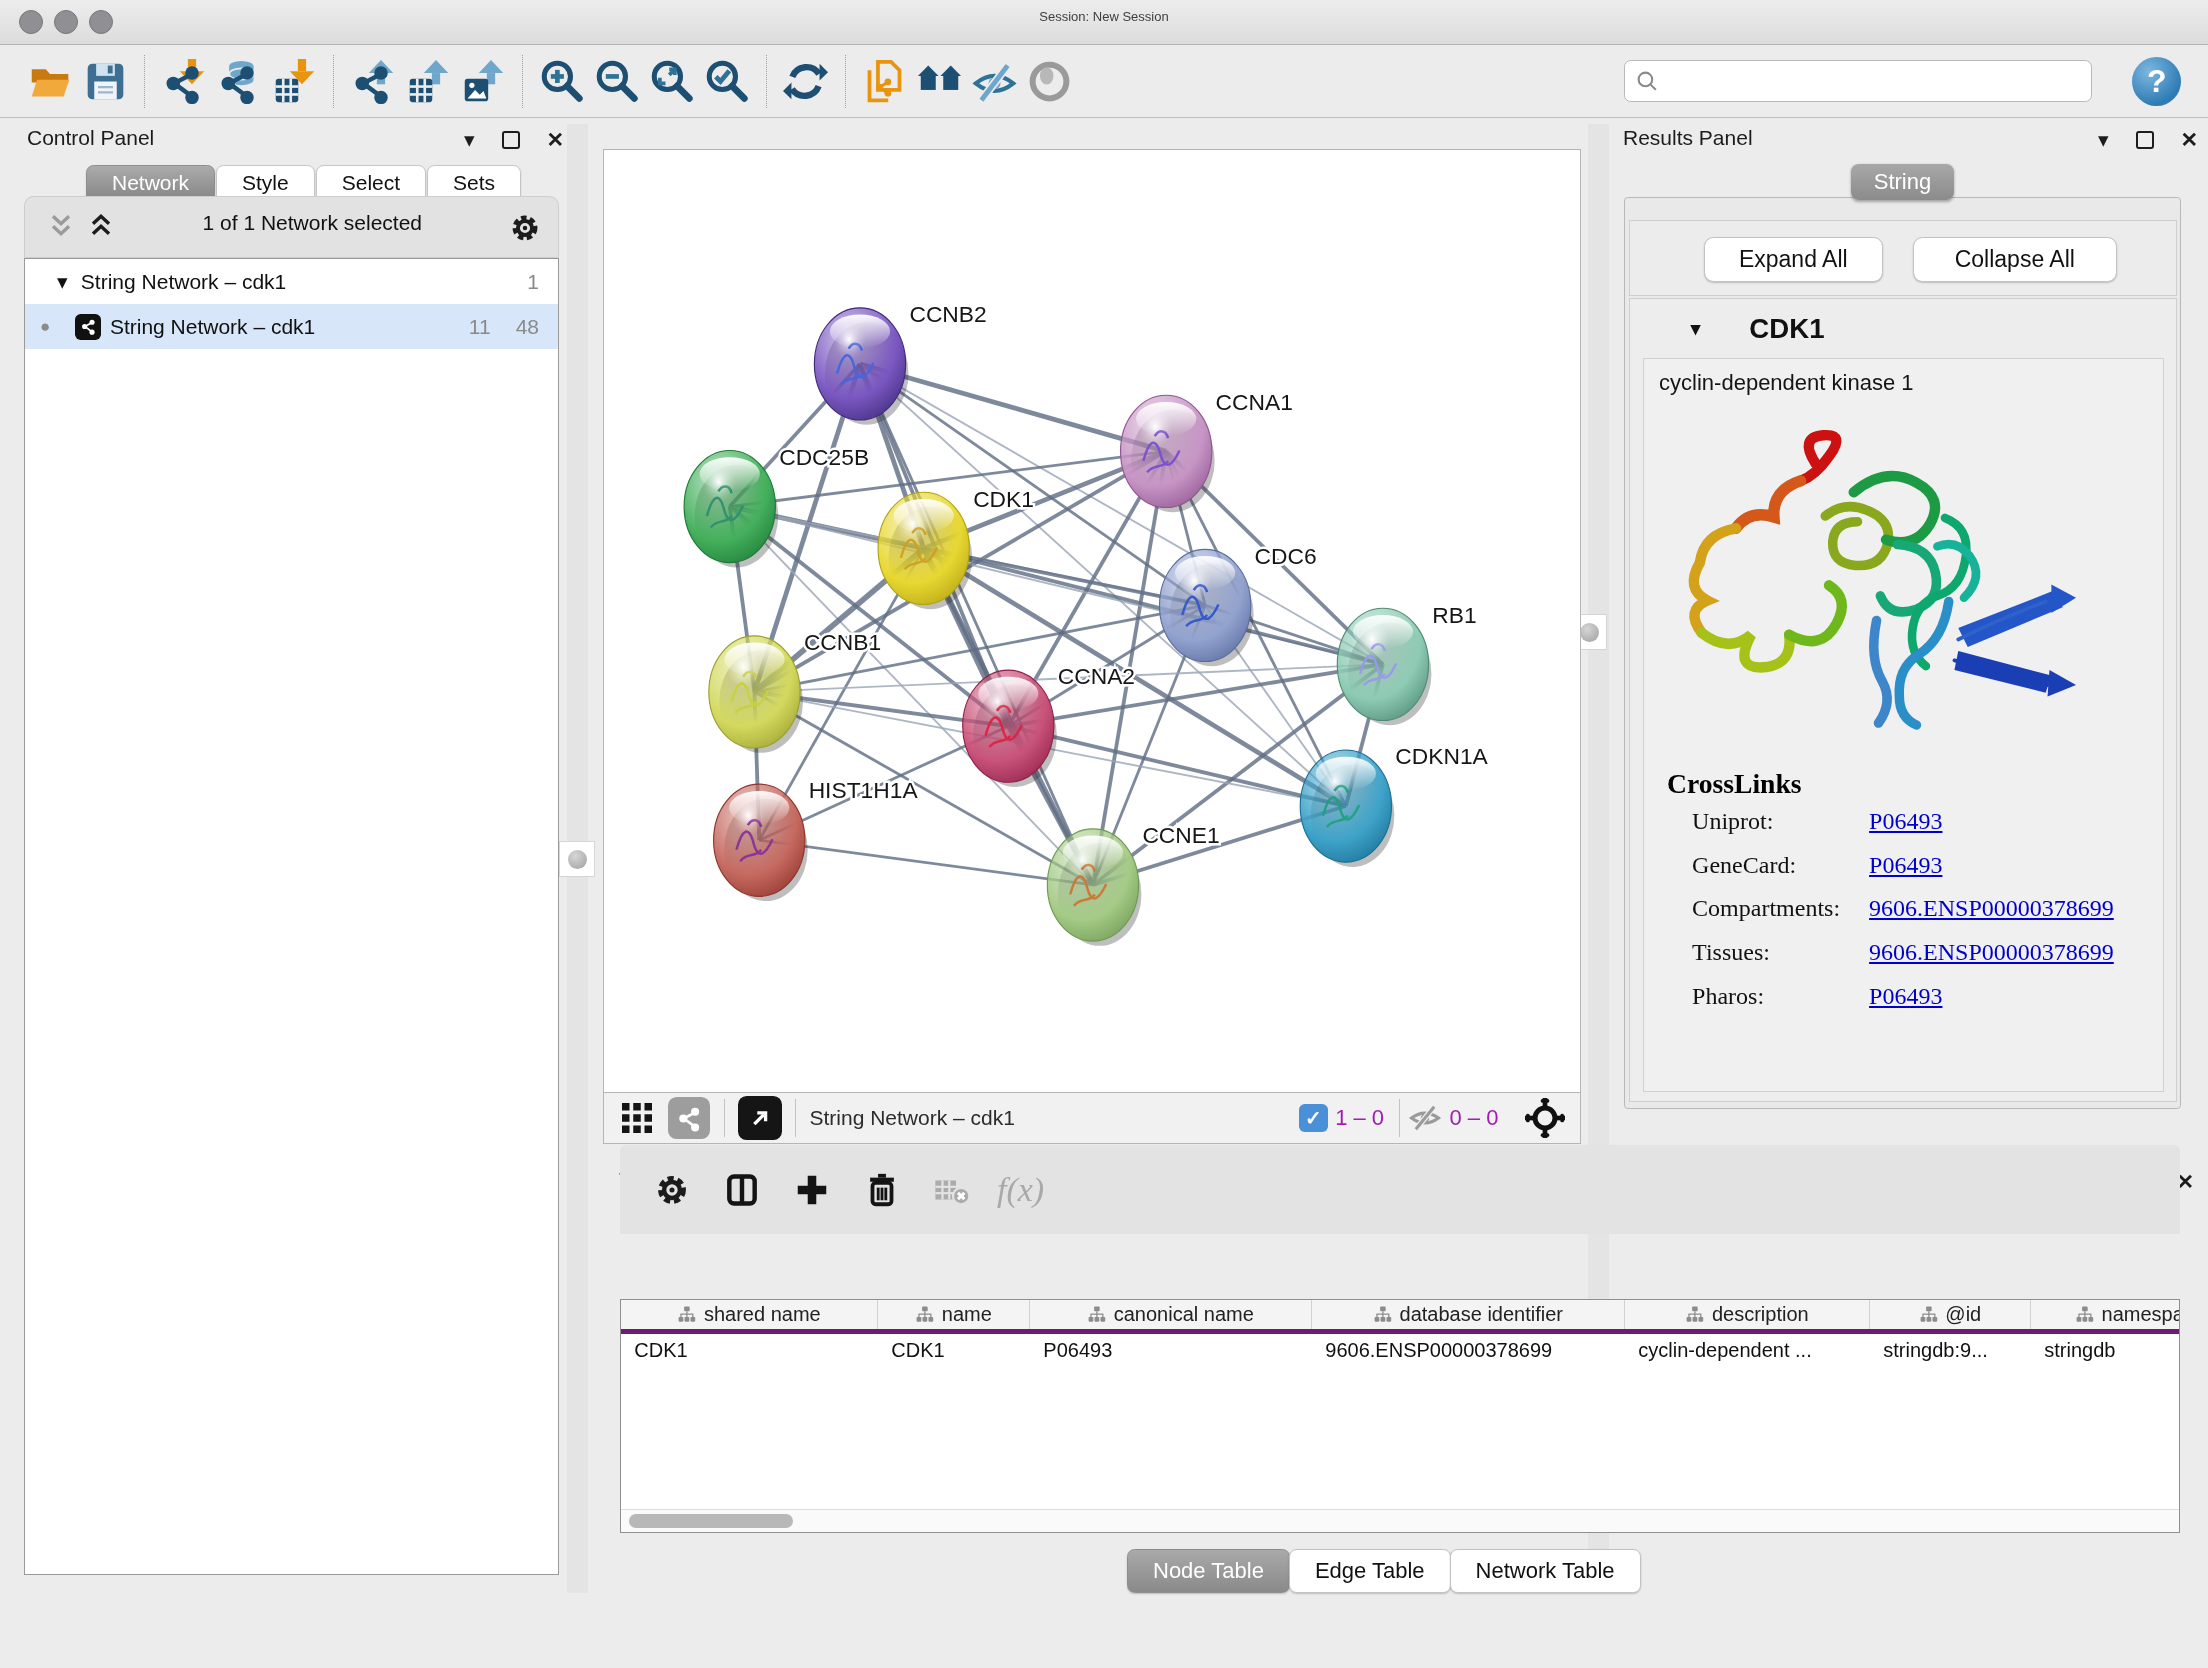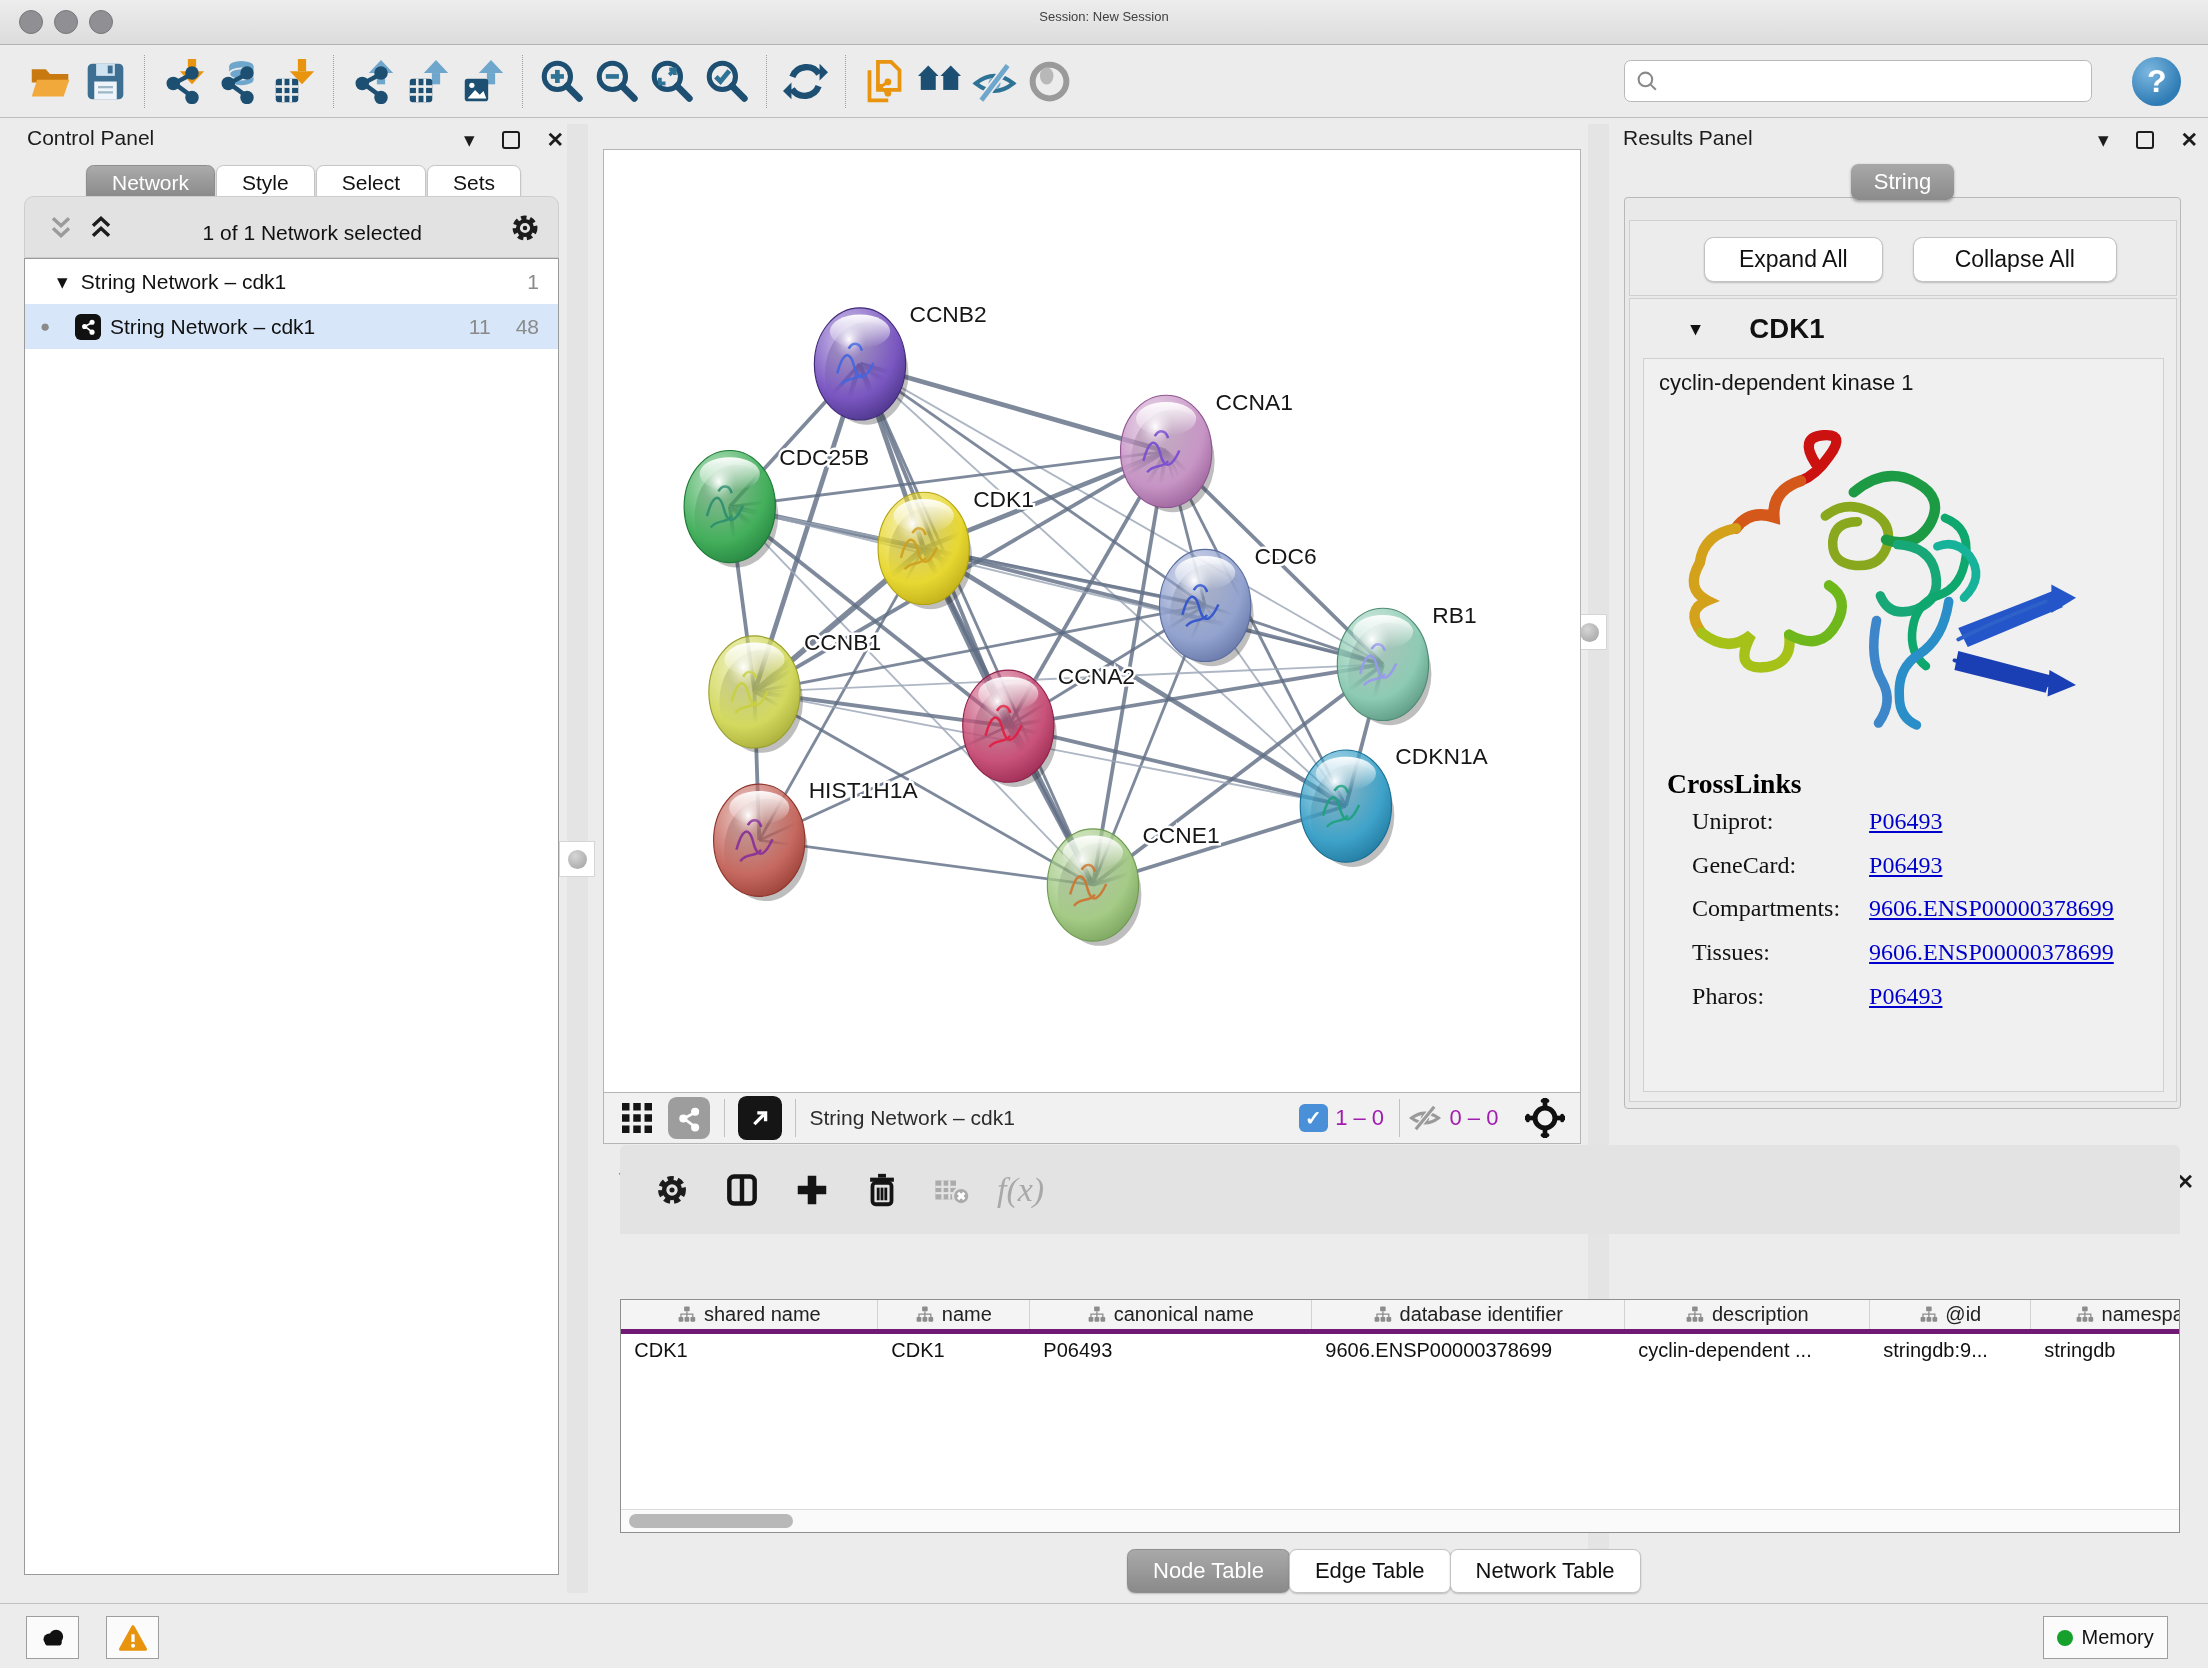"1 of 1 Network selected" .cp-status { align-items: flex-end -> flex-start }
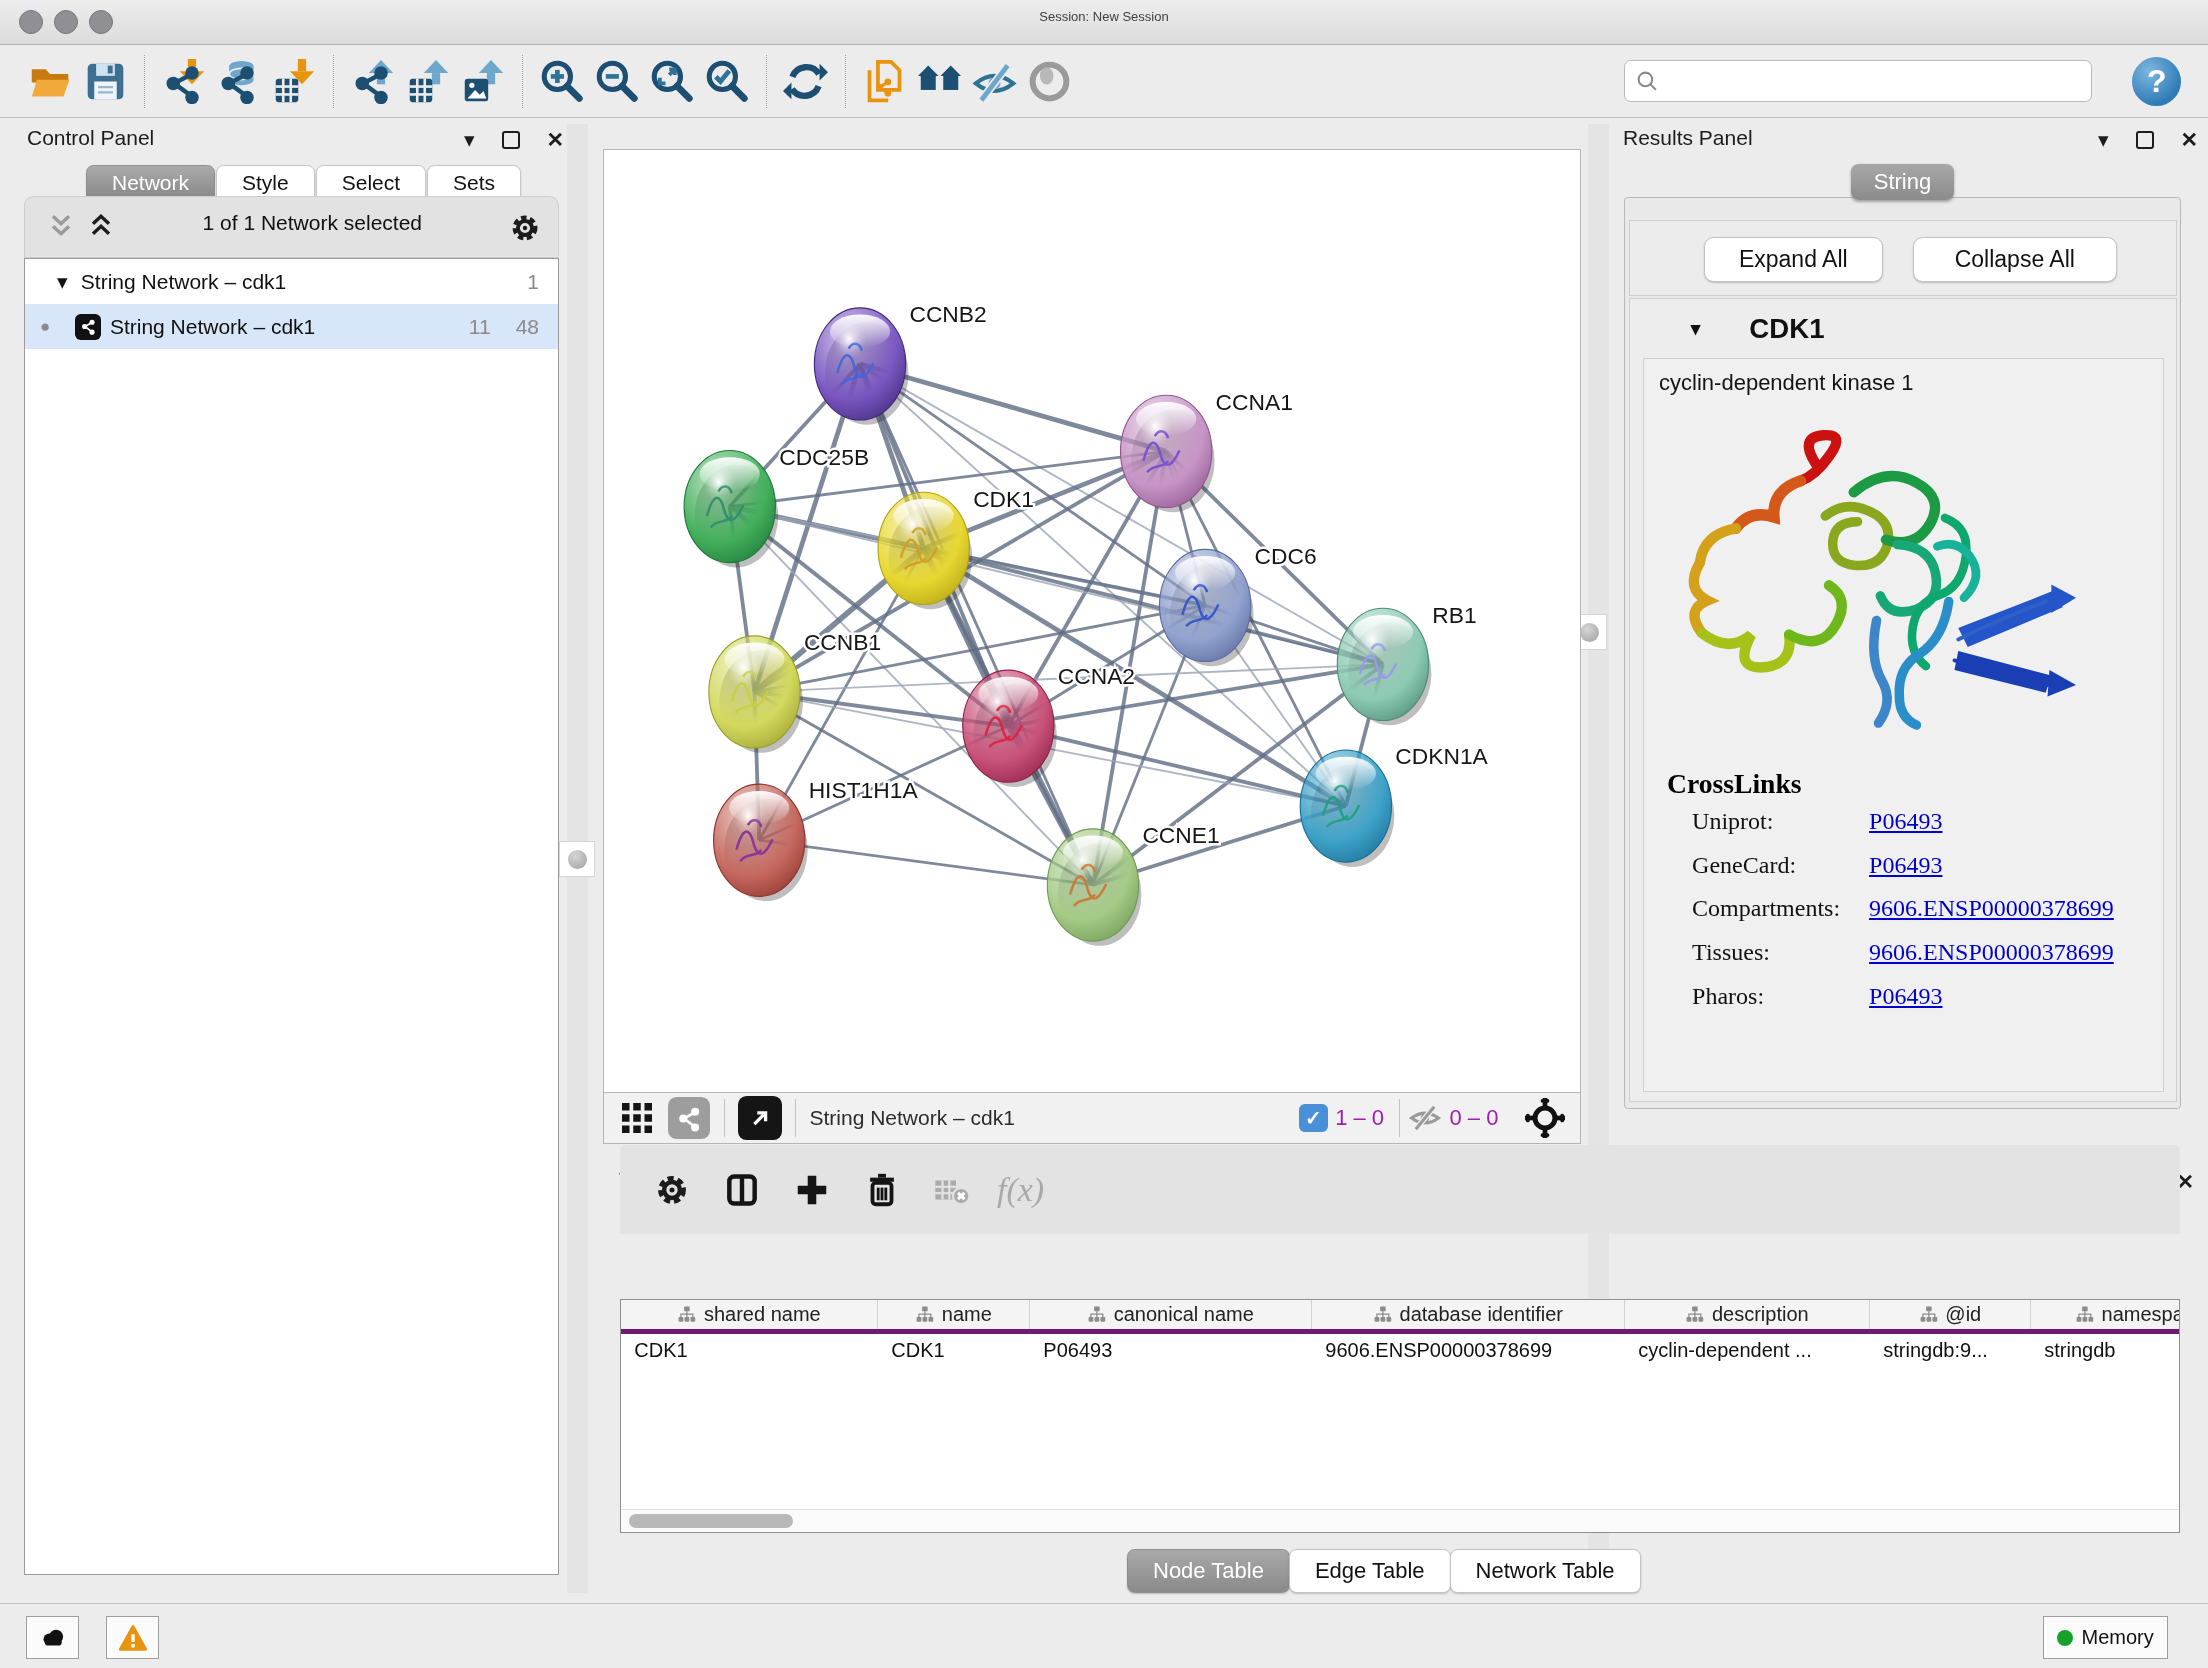"Memory" div.statusbar { html: <div> <div> <svg> <g> <circle></circle> <circle></circle> <rect></rect> </g> </svg> </div> <div> <svg> <polygon></polygon> <rect></rect> <circle></circle> </svg> </div> <div> <span></span> <span>Memory</span> </div> </div> -> none }
